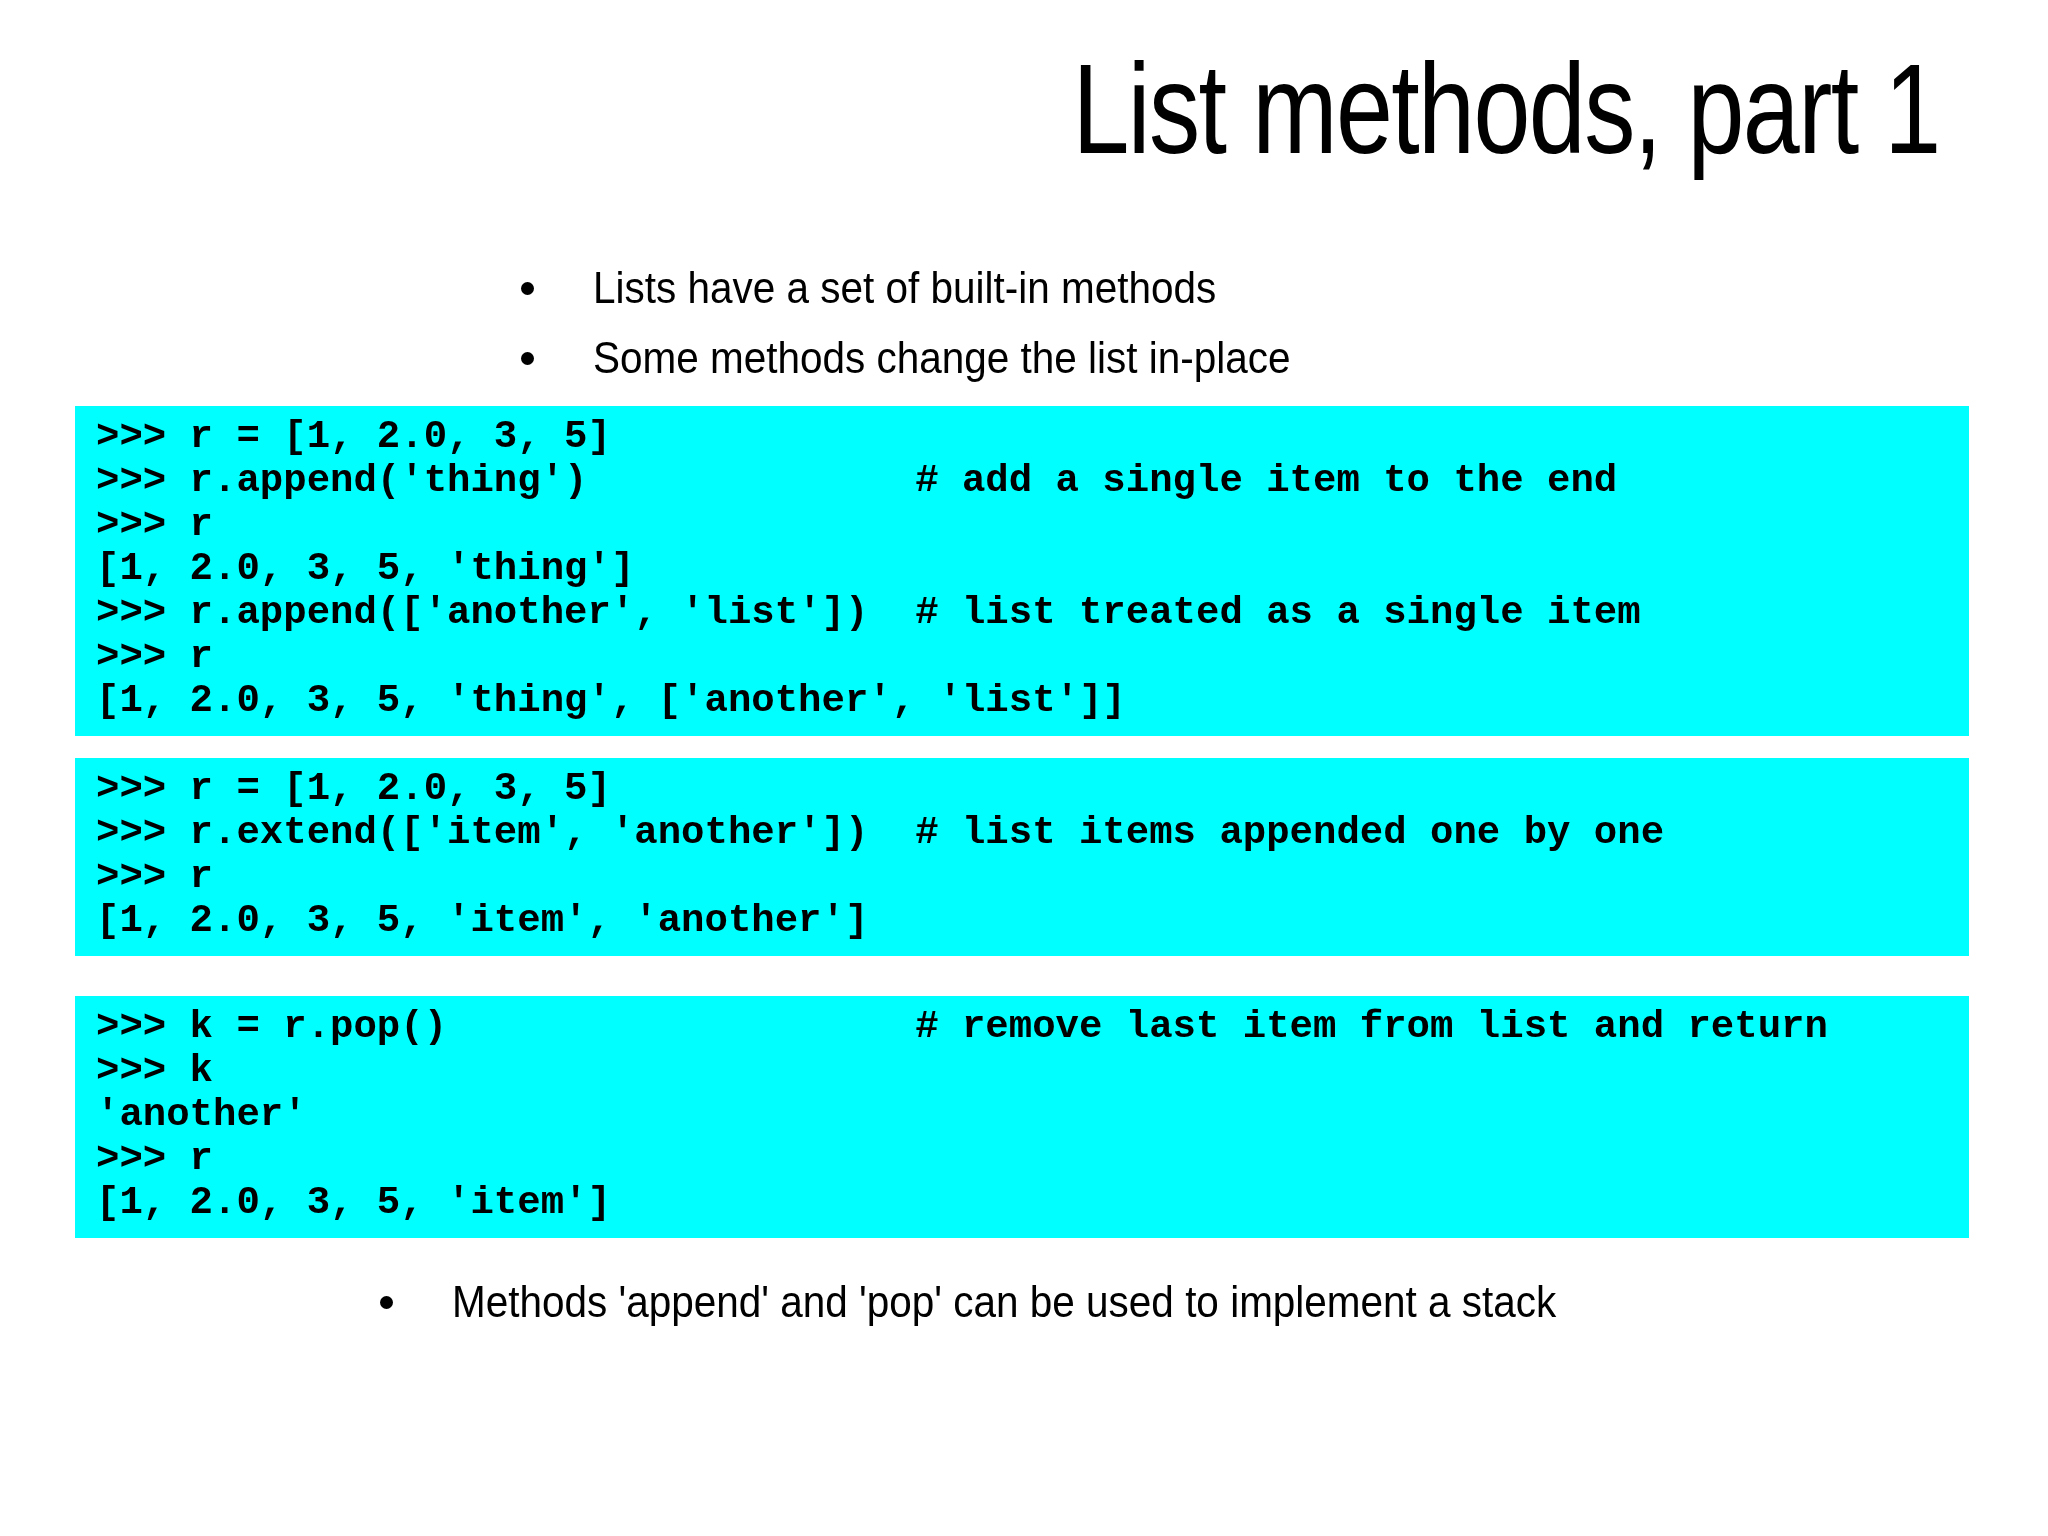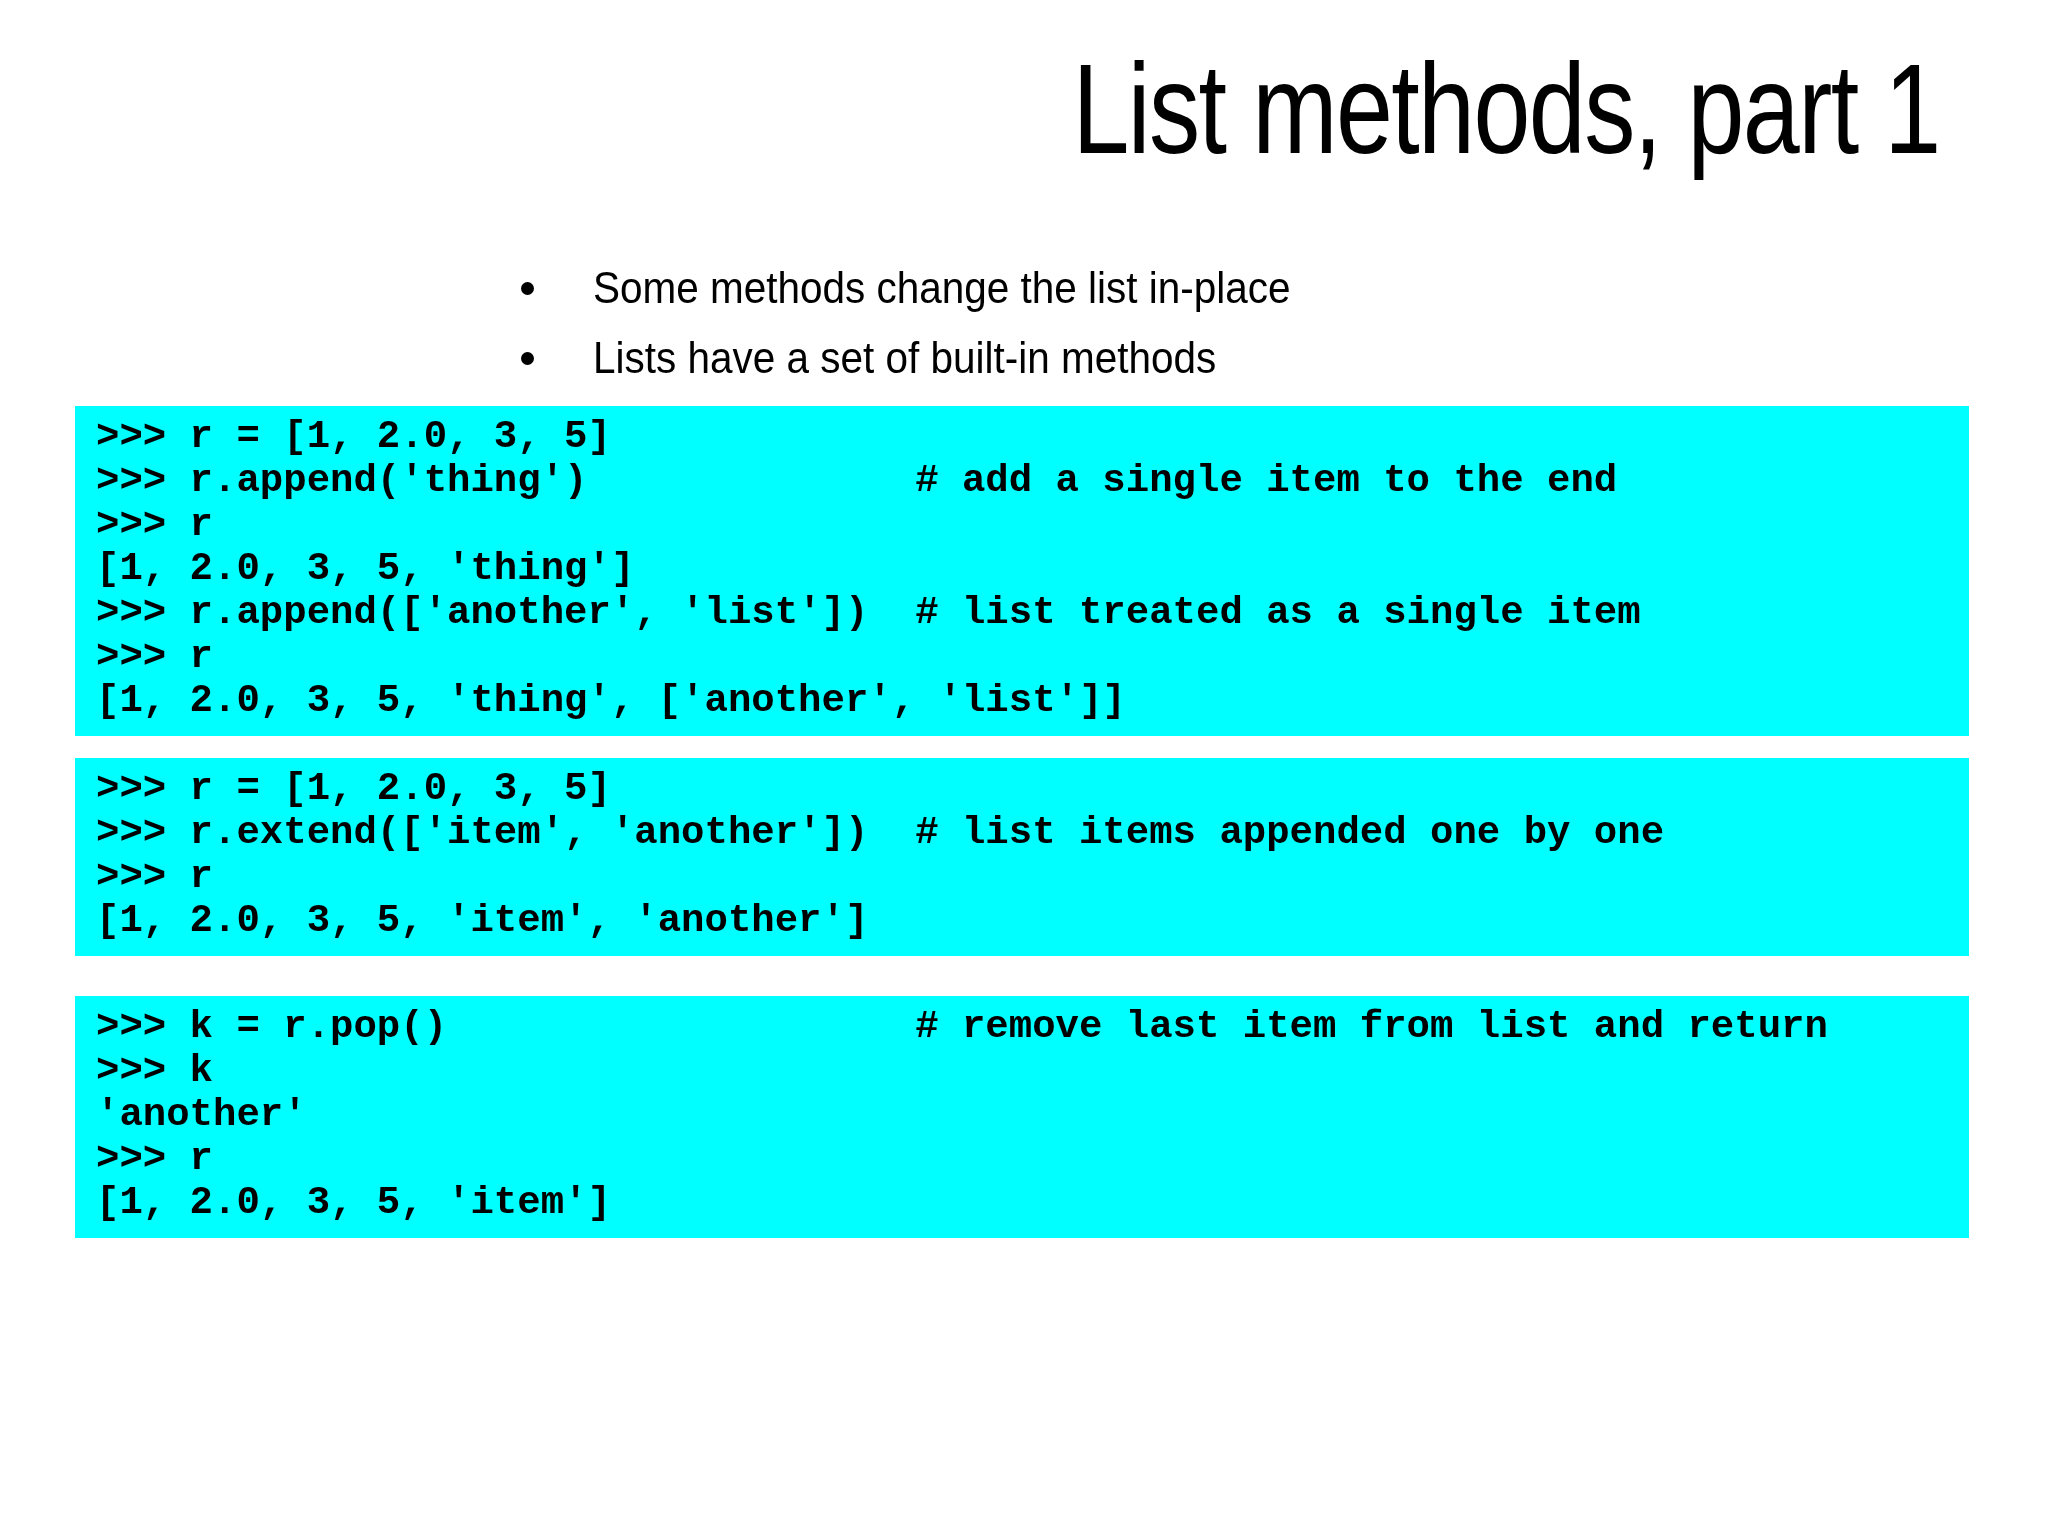"Some methods change the list" div.bullet-row { order: before "Lists have a set of" -> after "Lists have a set of" }
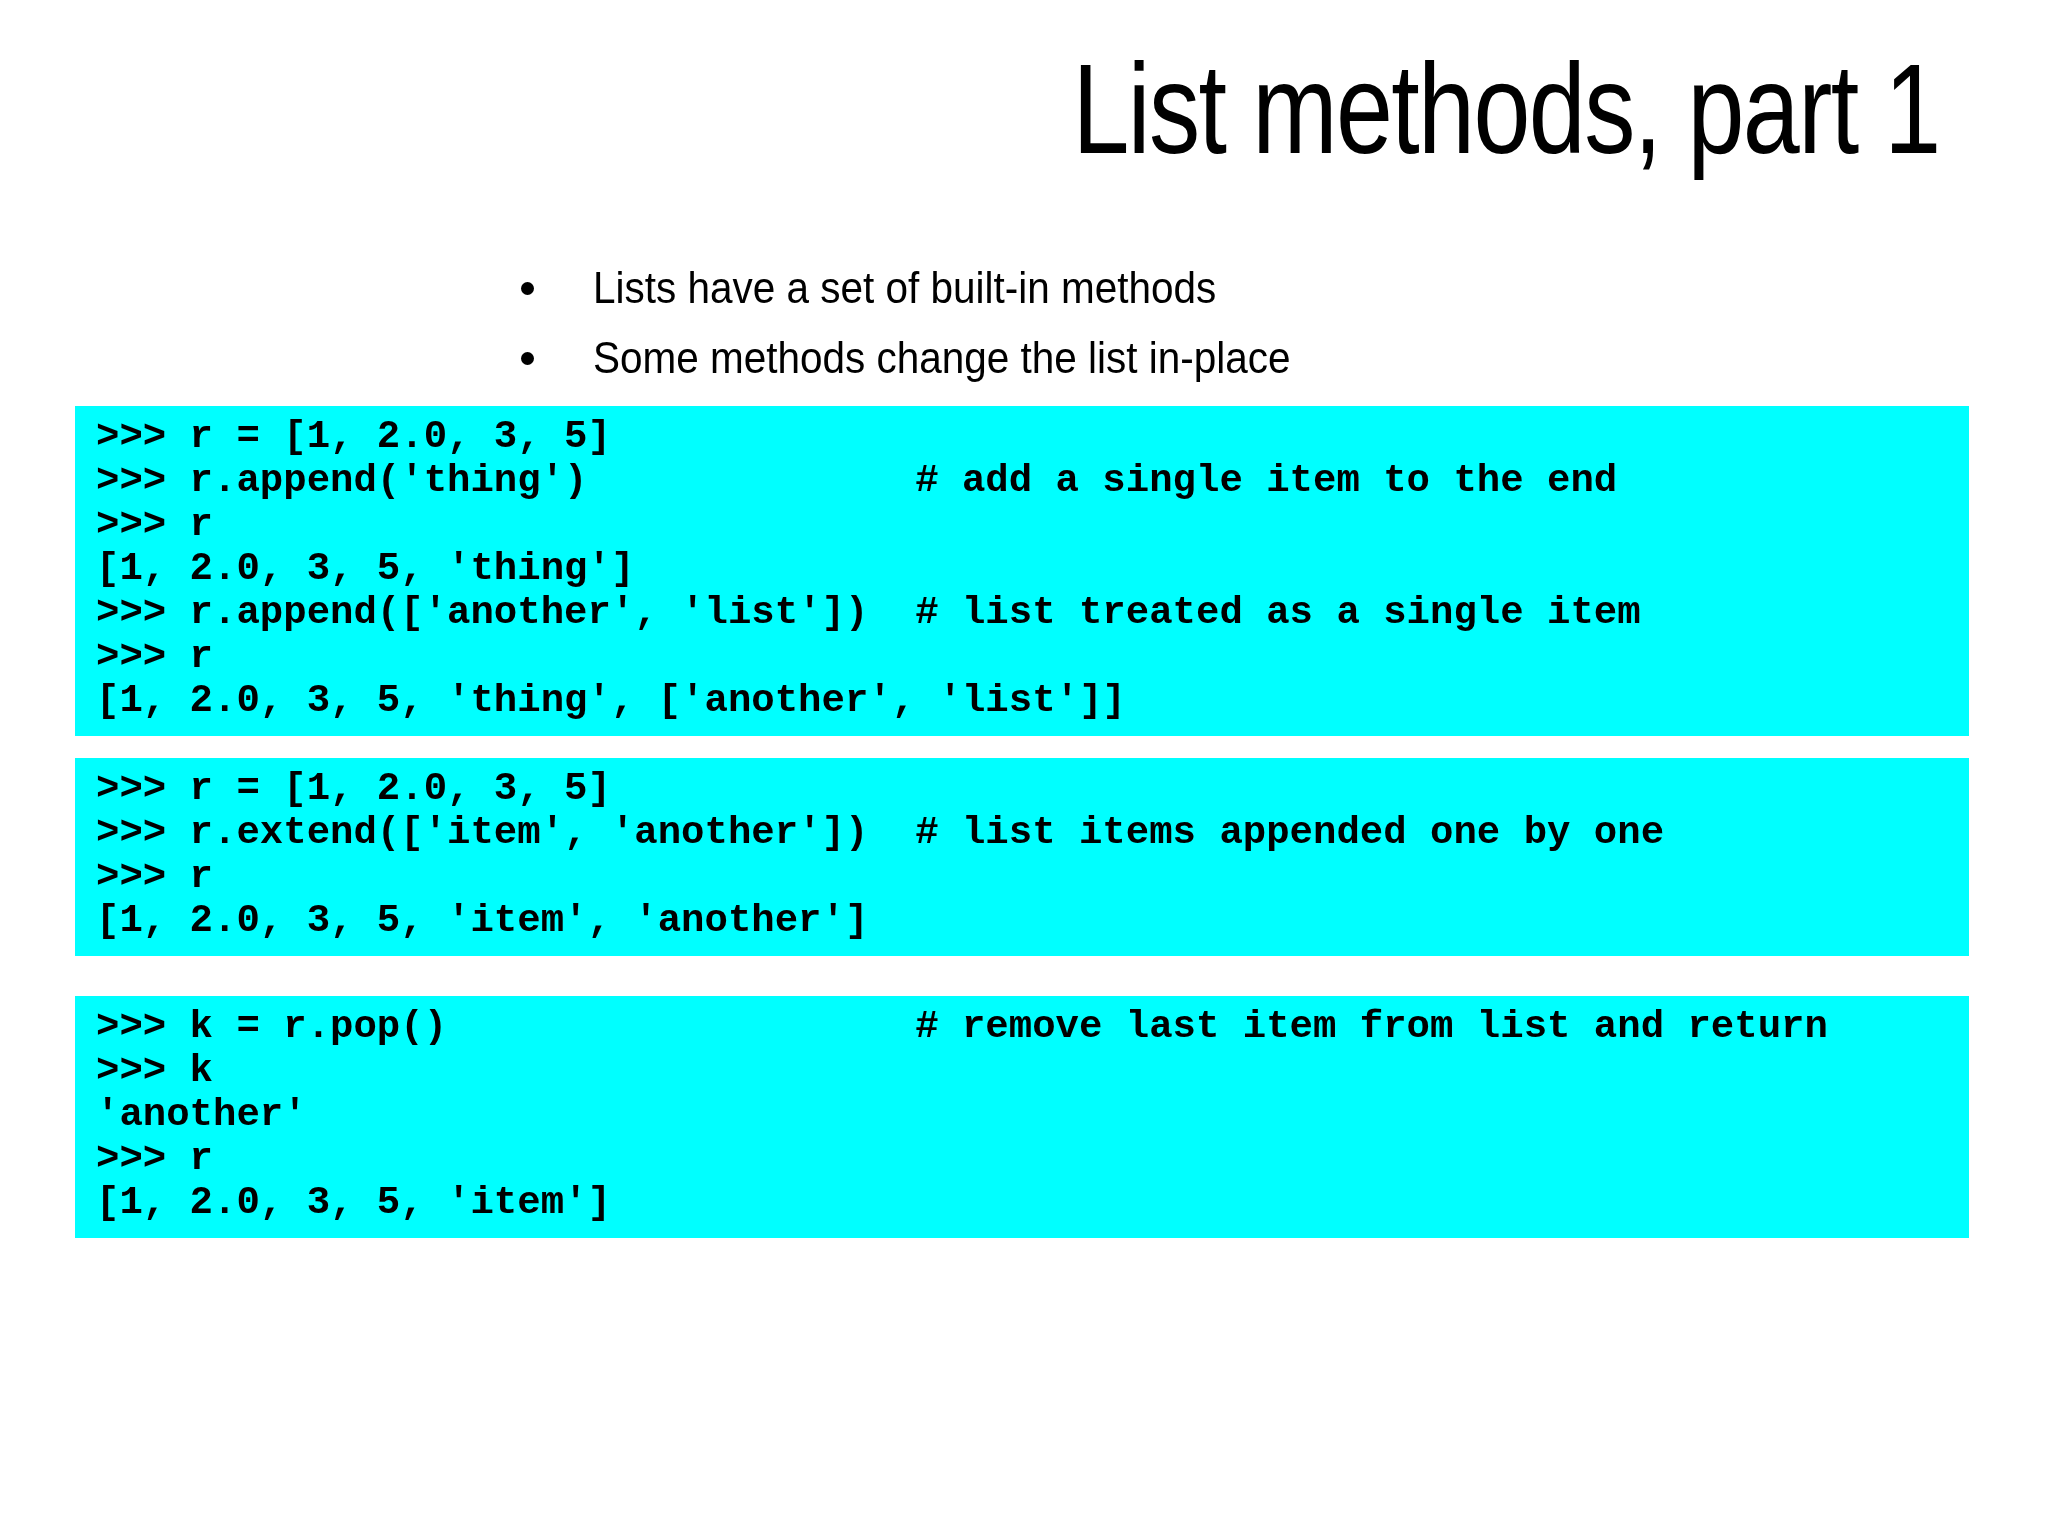"Methods 'append' and 'pop' can" div.bullets-top { html: none -> <div> <div> <span></span> <span>Methods 'append' and 'pop' can be used to implement a stack</span> </div> </div> }
